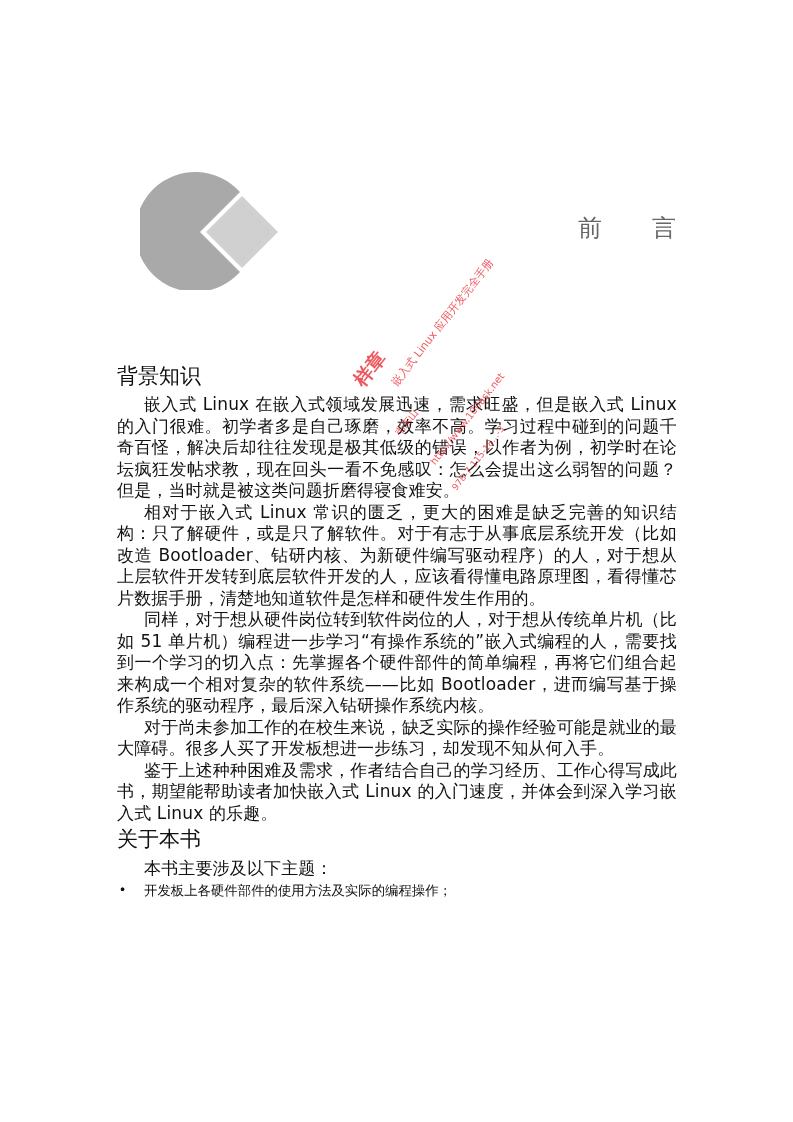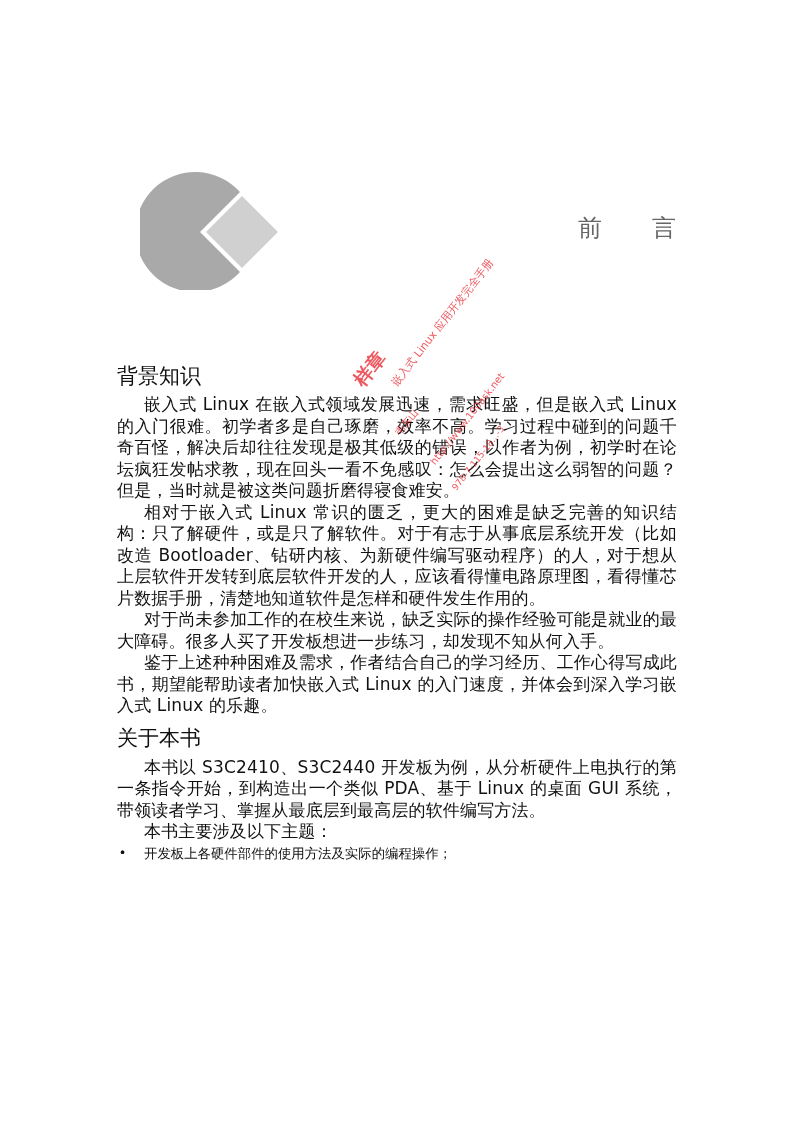"同样，对于想从硬件岗位转到软件岗位的人，对于想从传统单片机（比如 51" p.para { html: none -> <p>同样，对于想从硬件岗位转到软件岗位的人，对于想从传统单片机（比如 51 单片机）编程进一步学习“有操作系统的”嵌入式编程的人，需要找到一个学习的切入点：先掌握各个硬件部件的简单编程，再将它们组合起来构成一个相对复杂的软件系统——比如 Bootloader，进而编写基于操作系统的驱动程序，最后深入钻研操作系统内核。</p> }
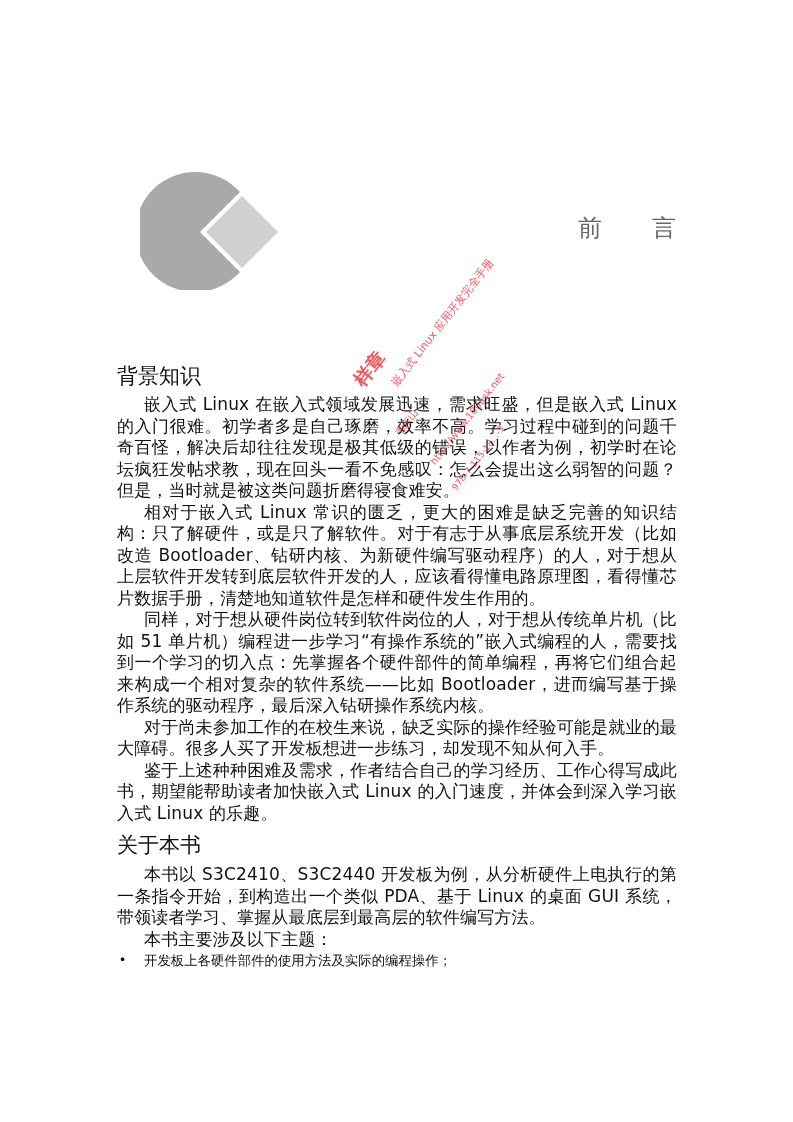"关于本书" h2.section.s2 { margin-top: 11px -> 5px }
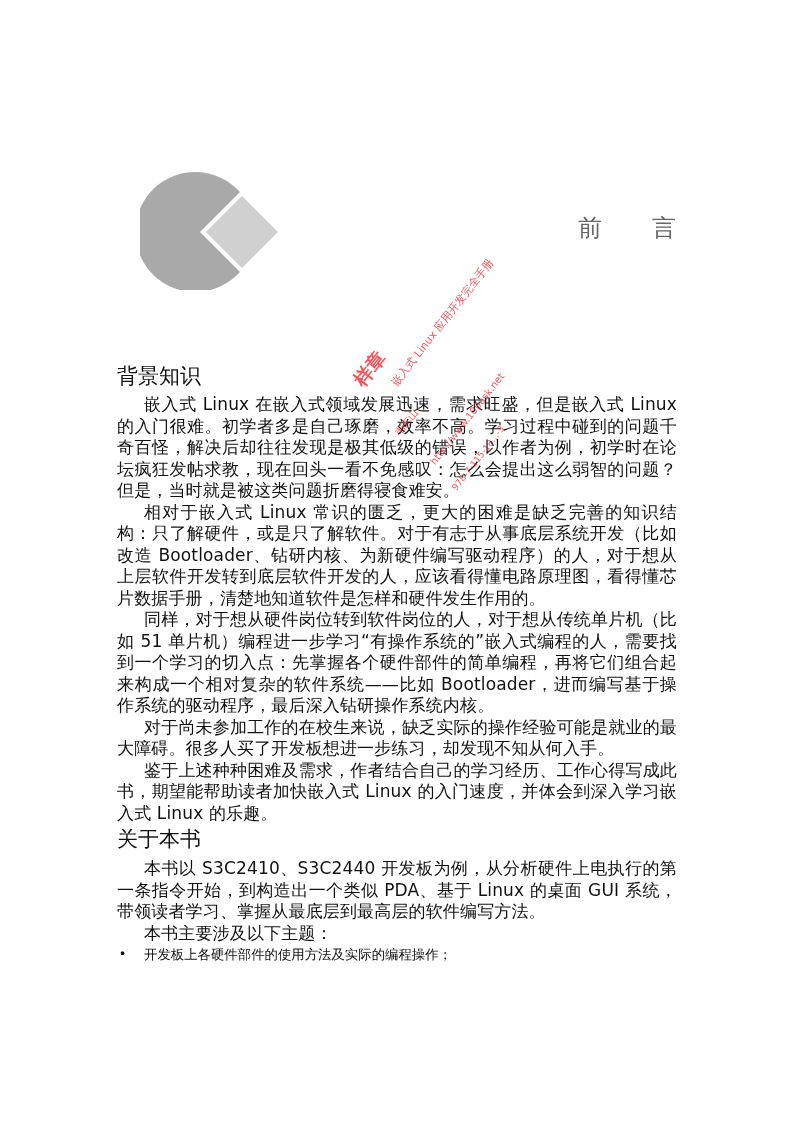"本书以 S3C2410、S3C2440" p.para { html: <p>本书以 S3C2410、S3C2440 开发板为例，从分析硬件上电执行的第一条指令开始，到构造出一个类似 PDA、基于 Linux 的桌面 GUI 系统，带领读者学习、掌握从最底层到最高层的软件编写方法。</p> -> none }
